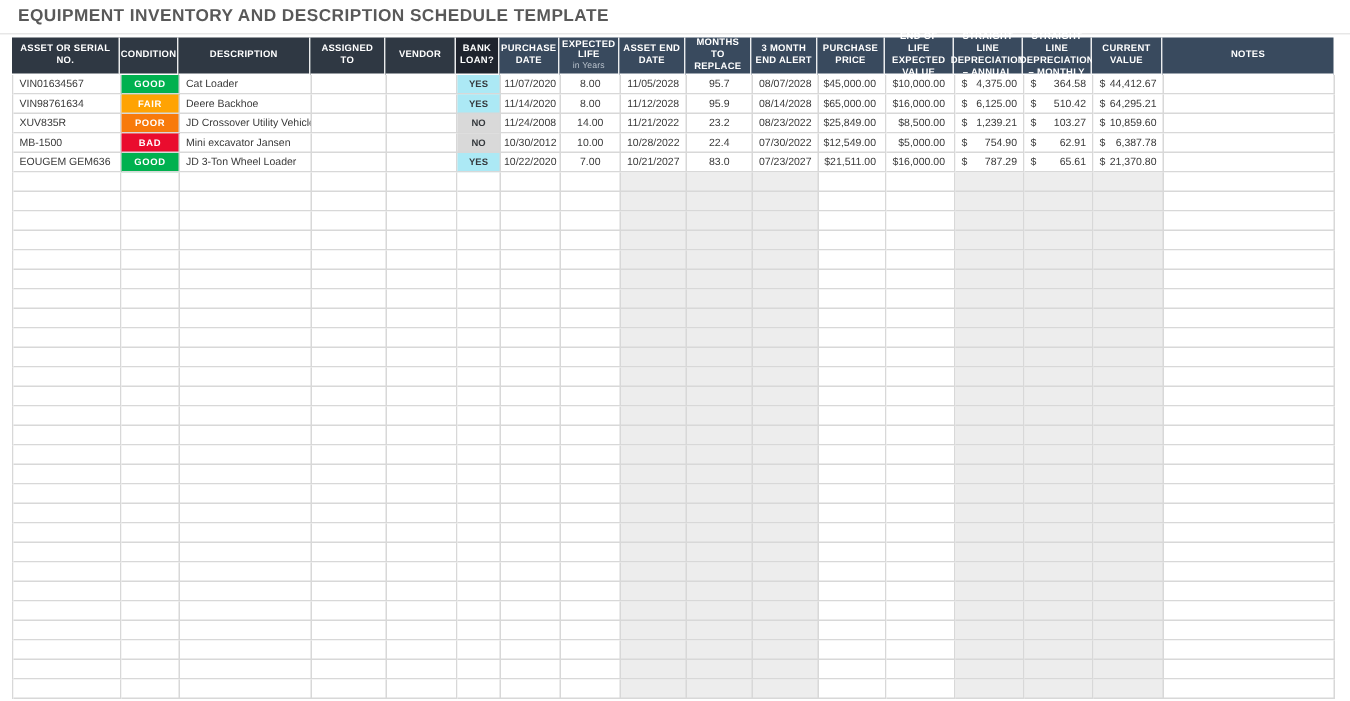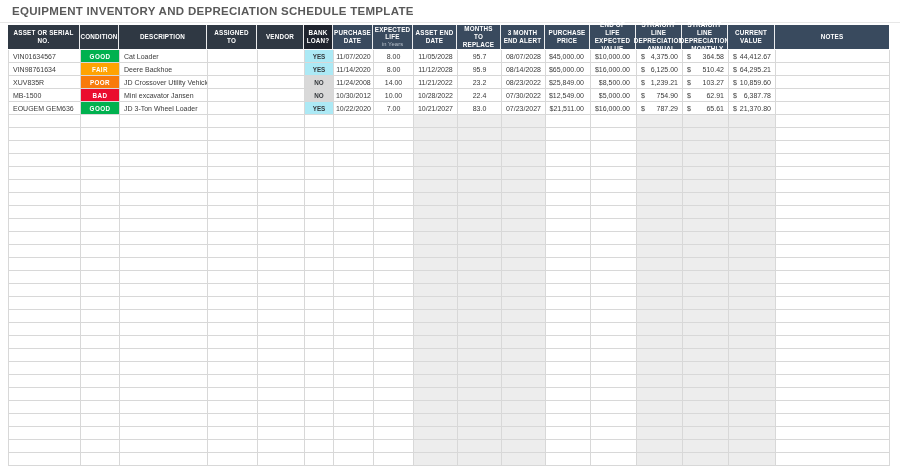"EQUIPMENT INVENTORY AND DEPRECIATION" h1 { text: DEPRECIATION -> DESCRIPTION }
